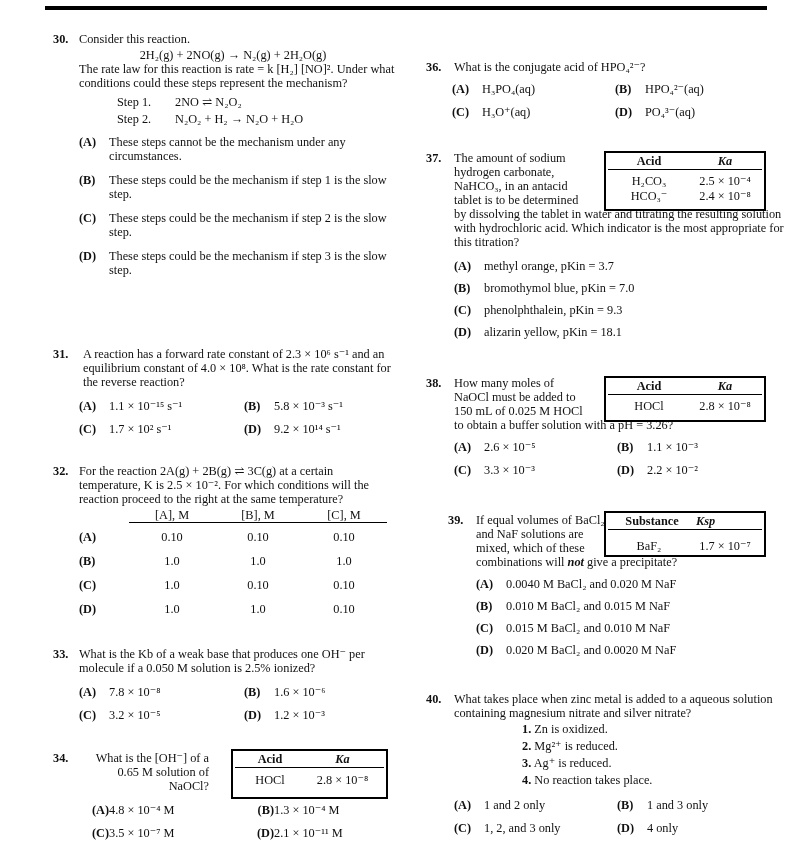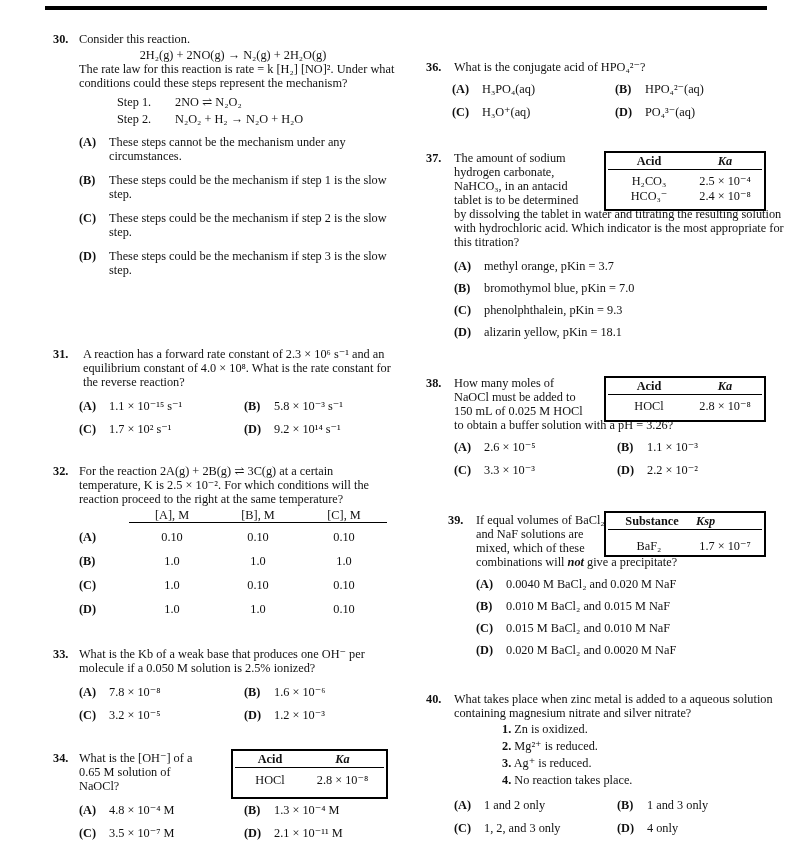"1. Zn is oxidized." div.list { margin-left: 76px -> 96px }
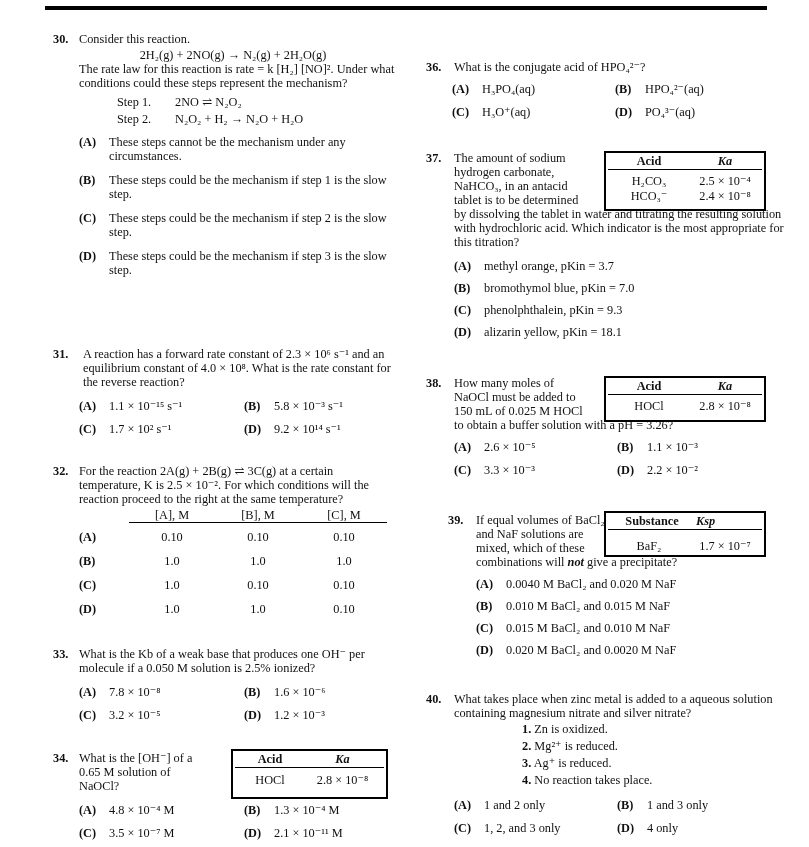"34." div.q { text-align: none -> right }
